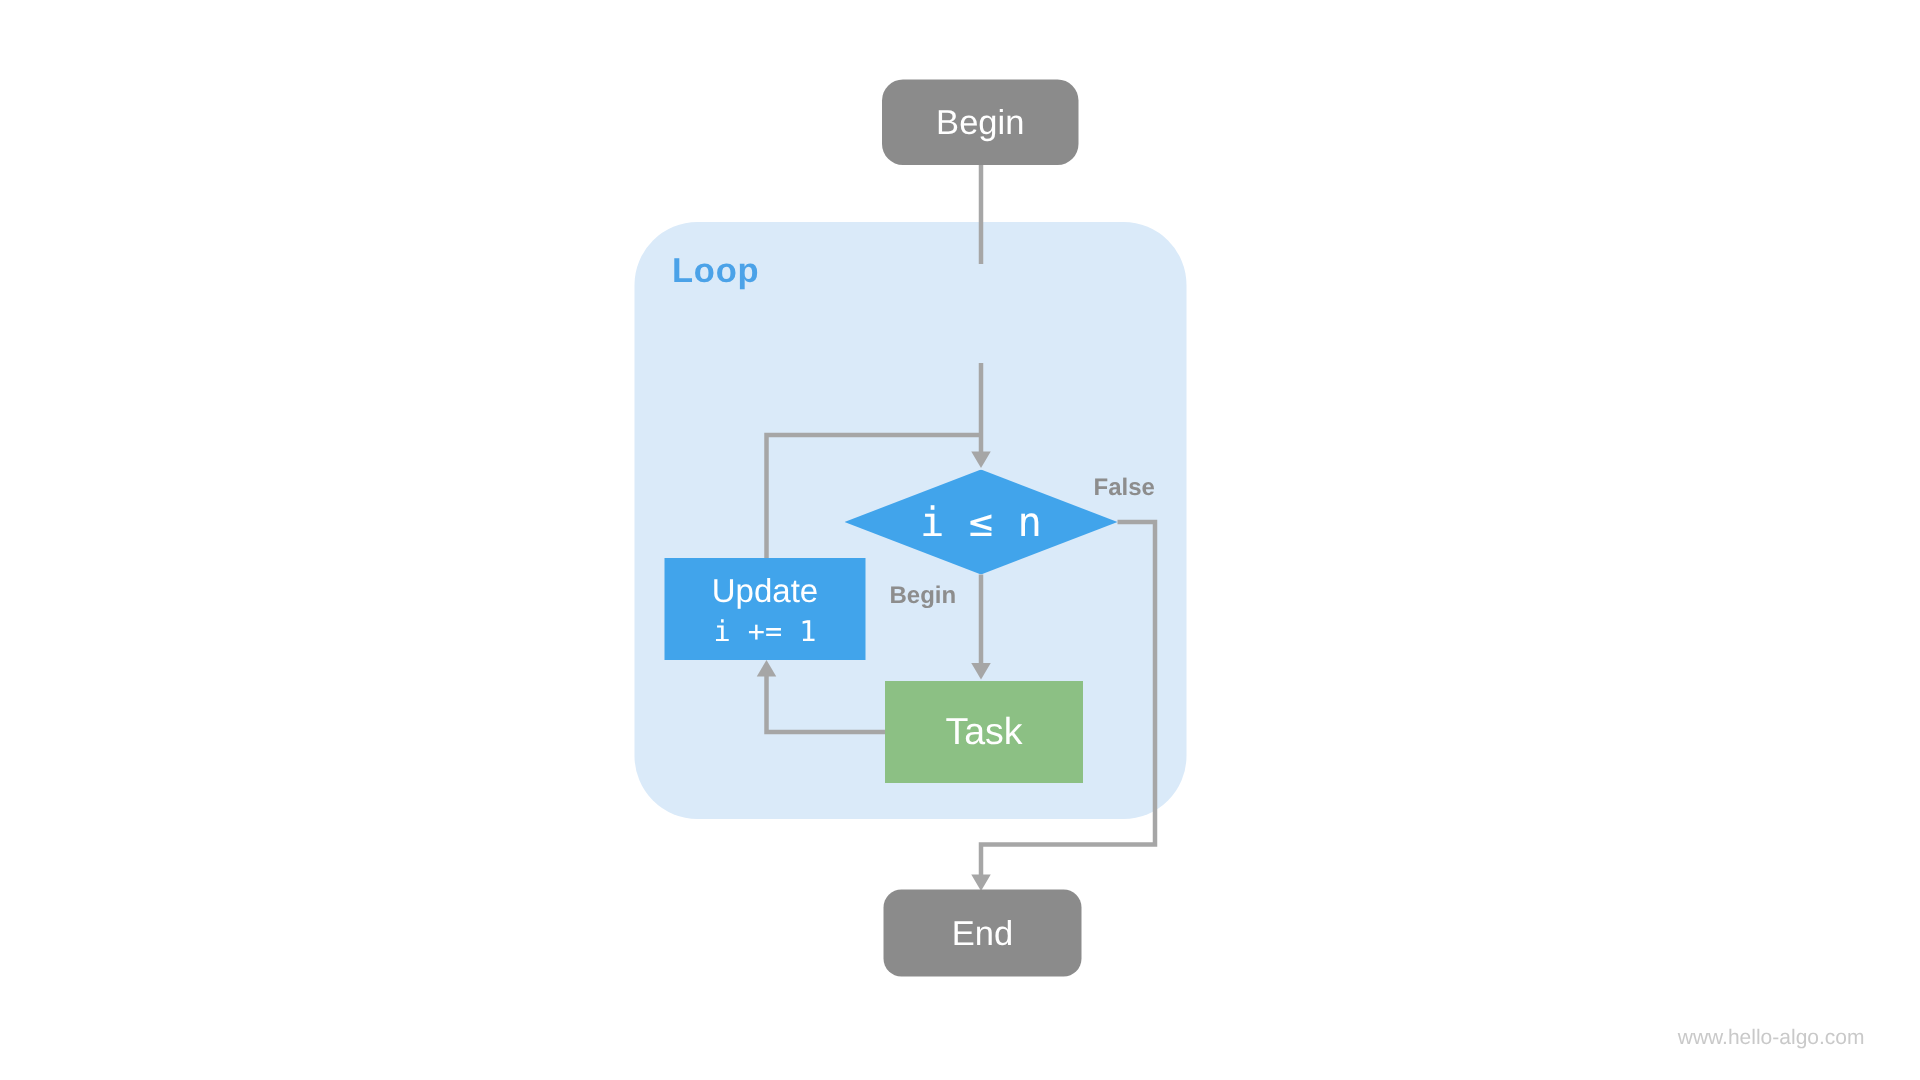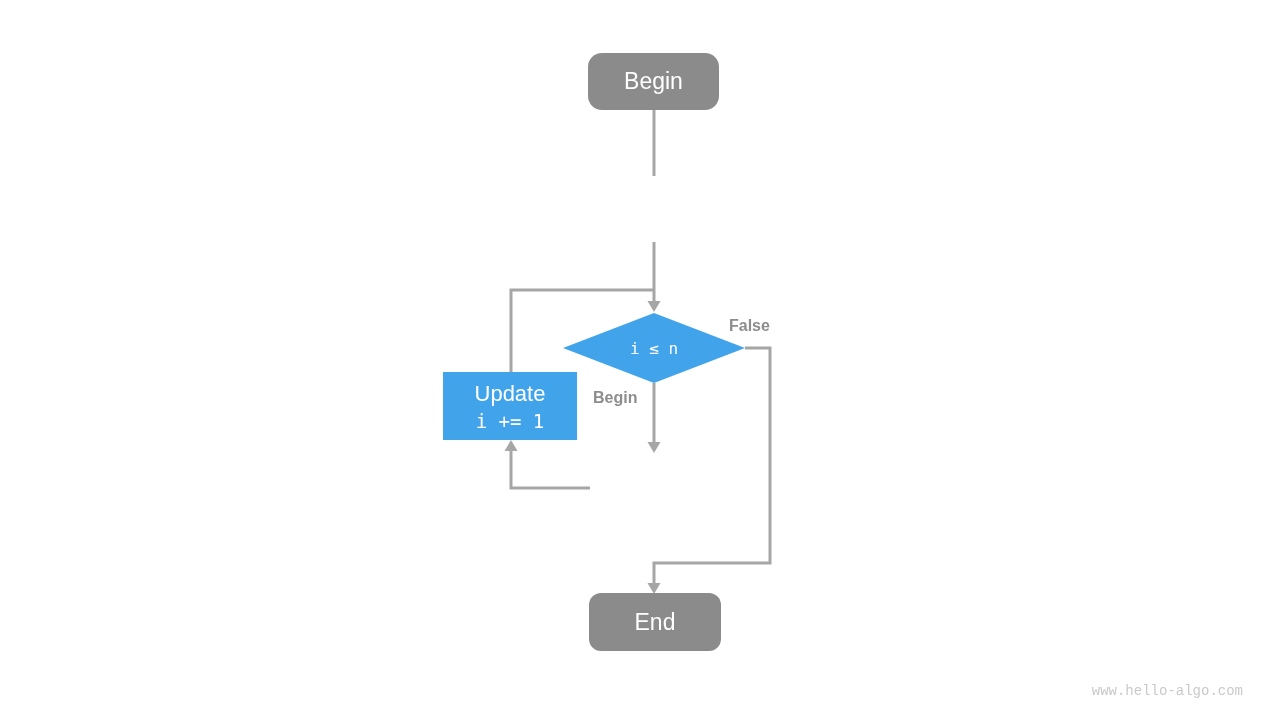"Loop" div.loop-box { html: none -> <div> <span>Loop</span> </div> }
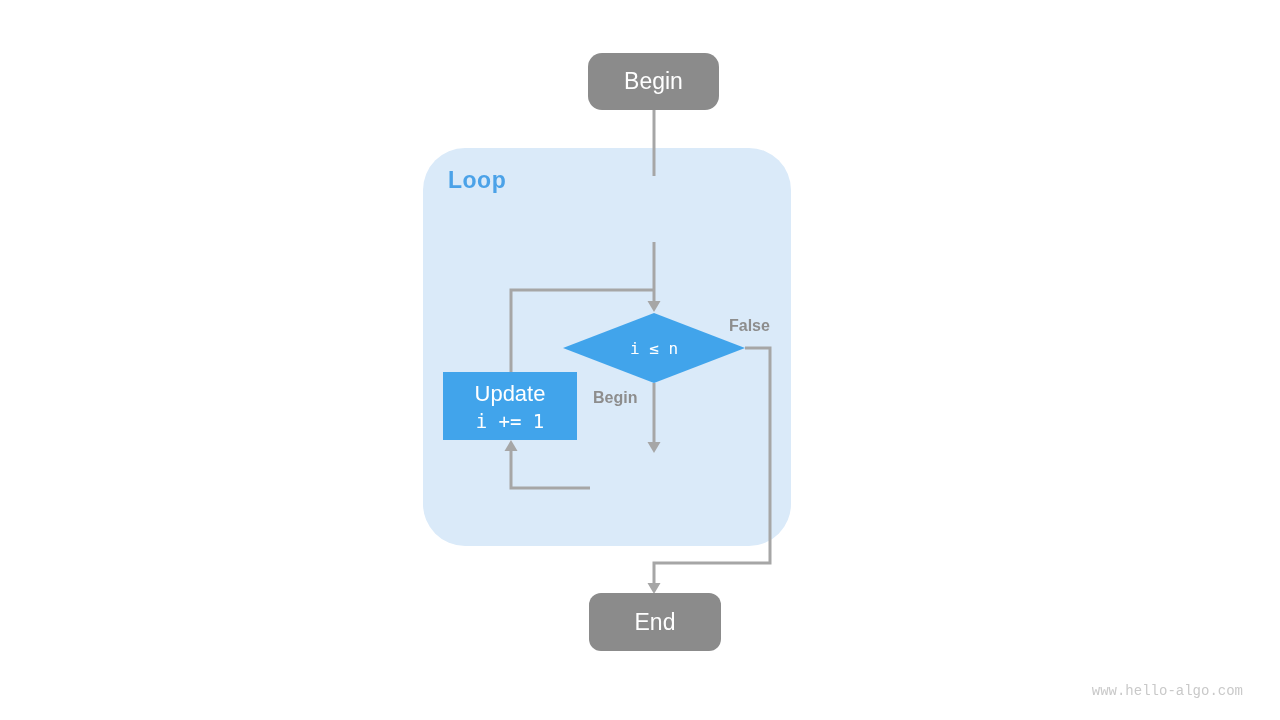"i ≤ n" .diamond { font-size: 16px -> 27px }
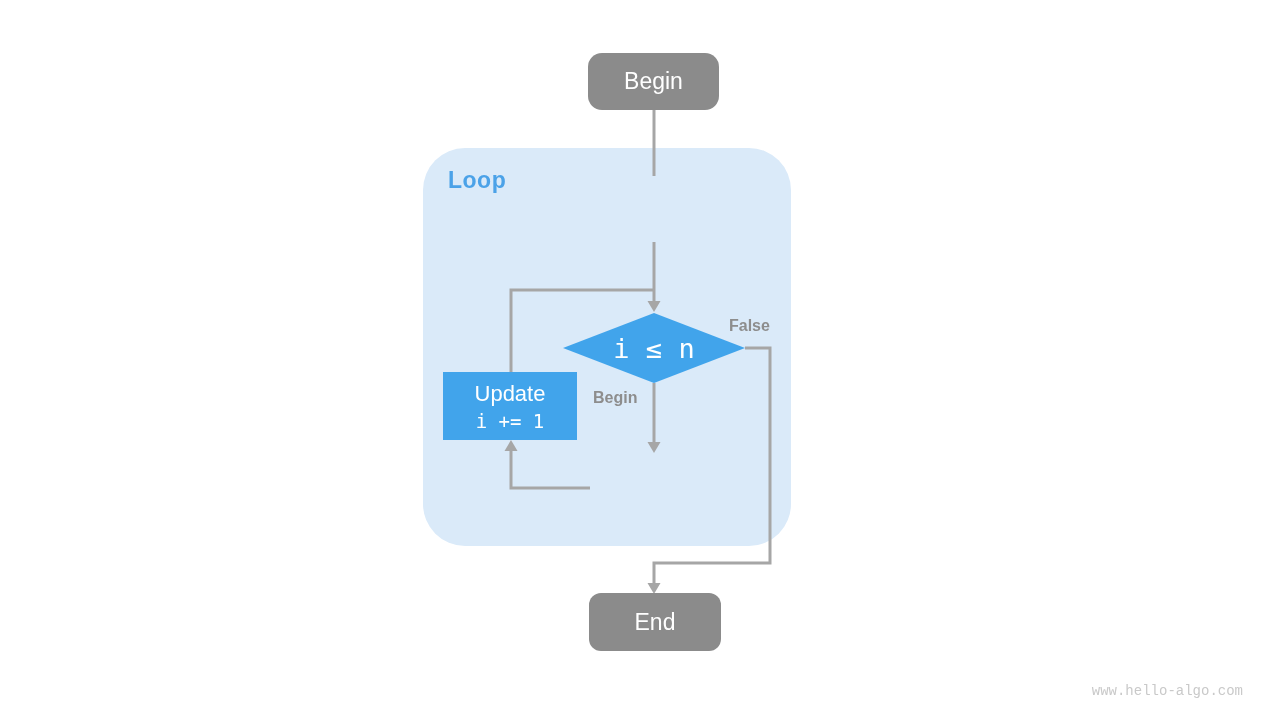"Task" div.node { html: none -> <div> <span>Task</span> </div> }
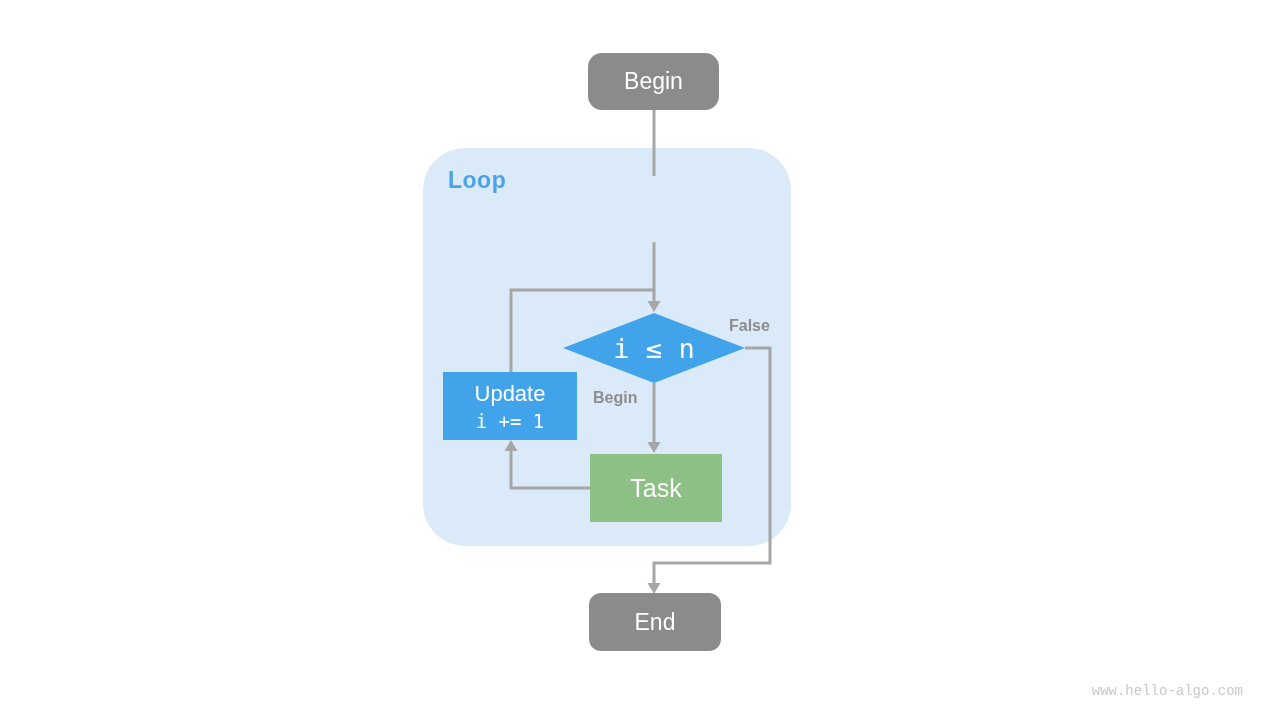"www.hello-algo.com" .watermark { font-family: Liberation Mono, monospace -> Liberation Sans, sans-serif }
